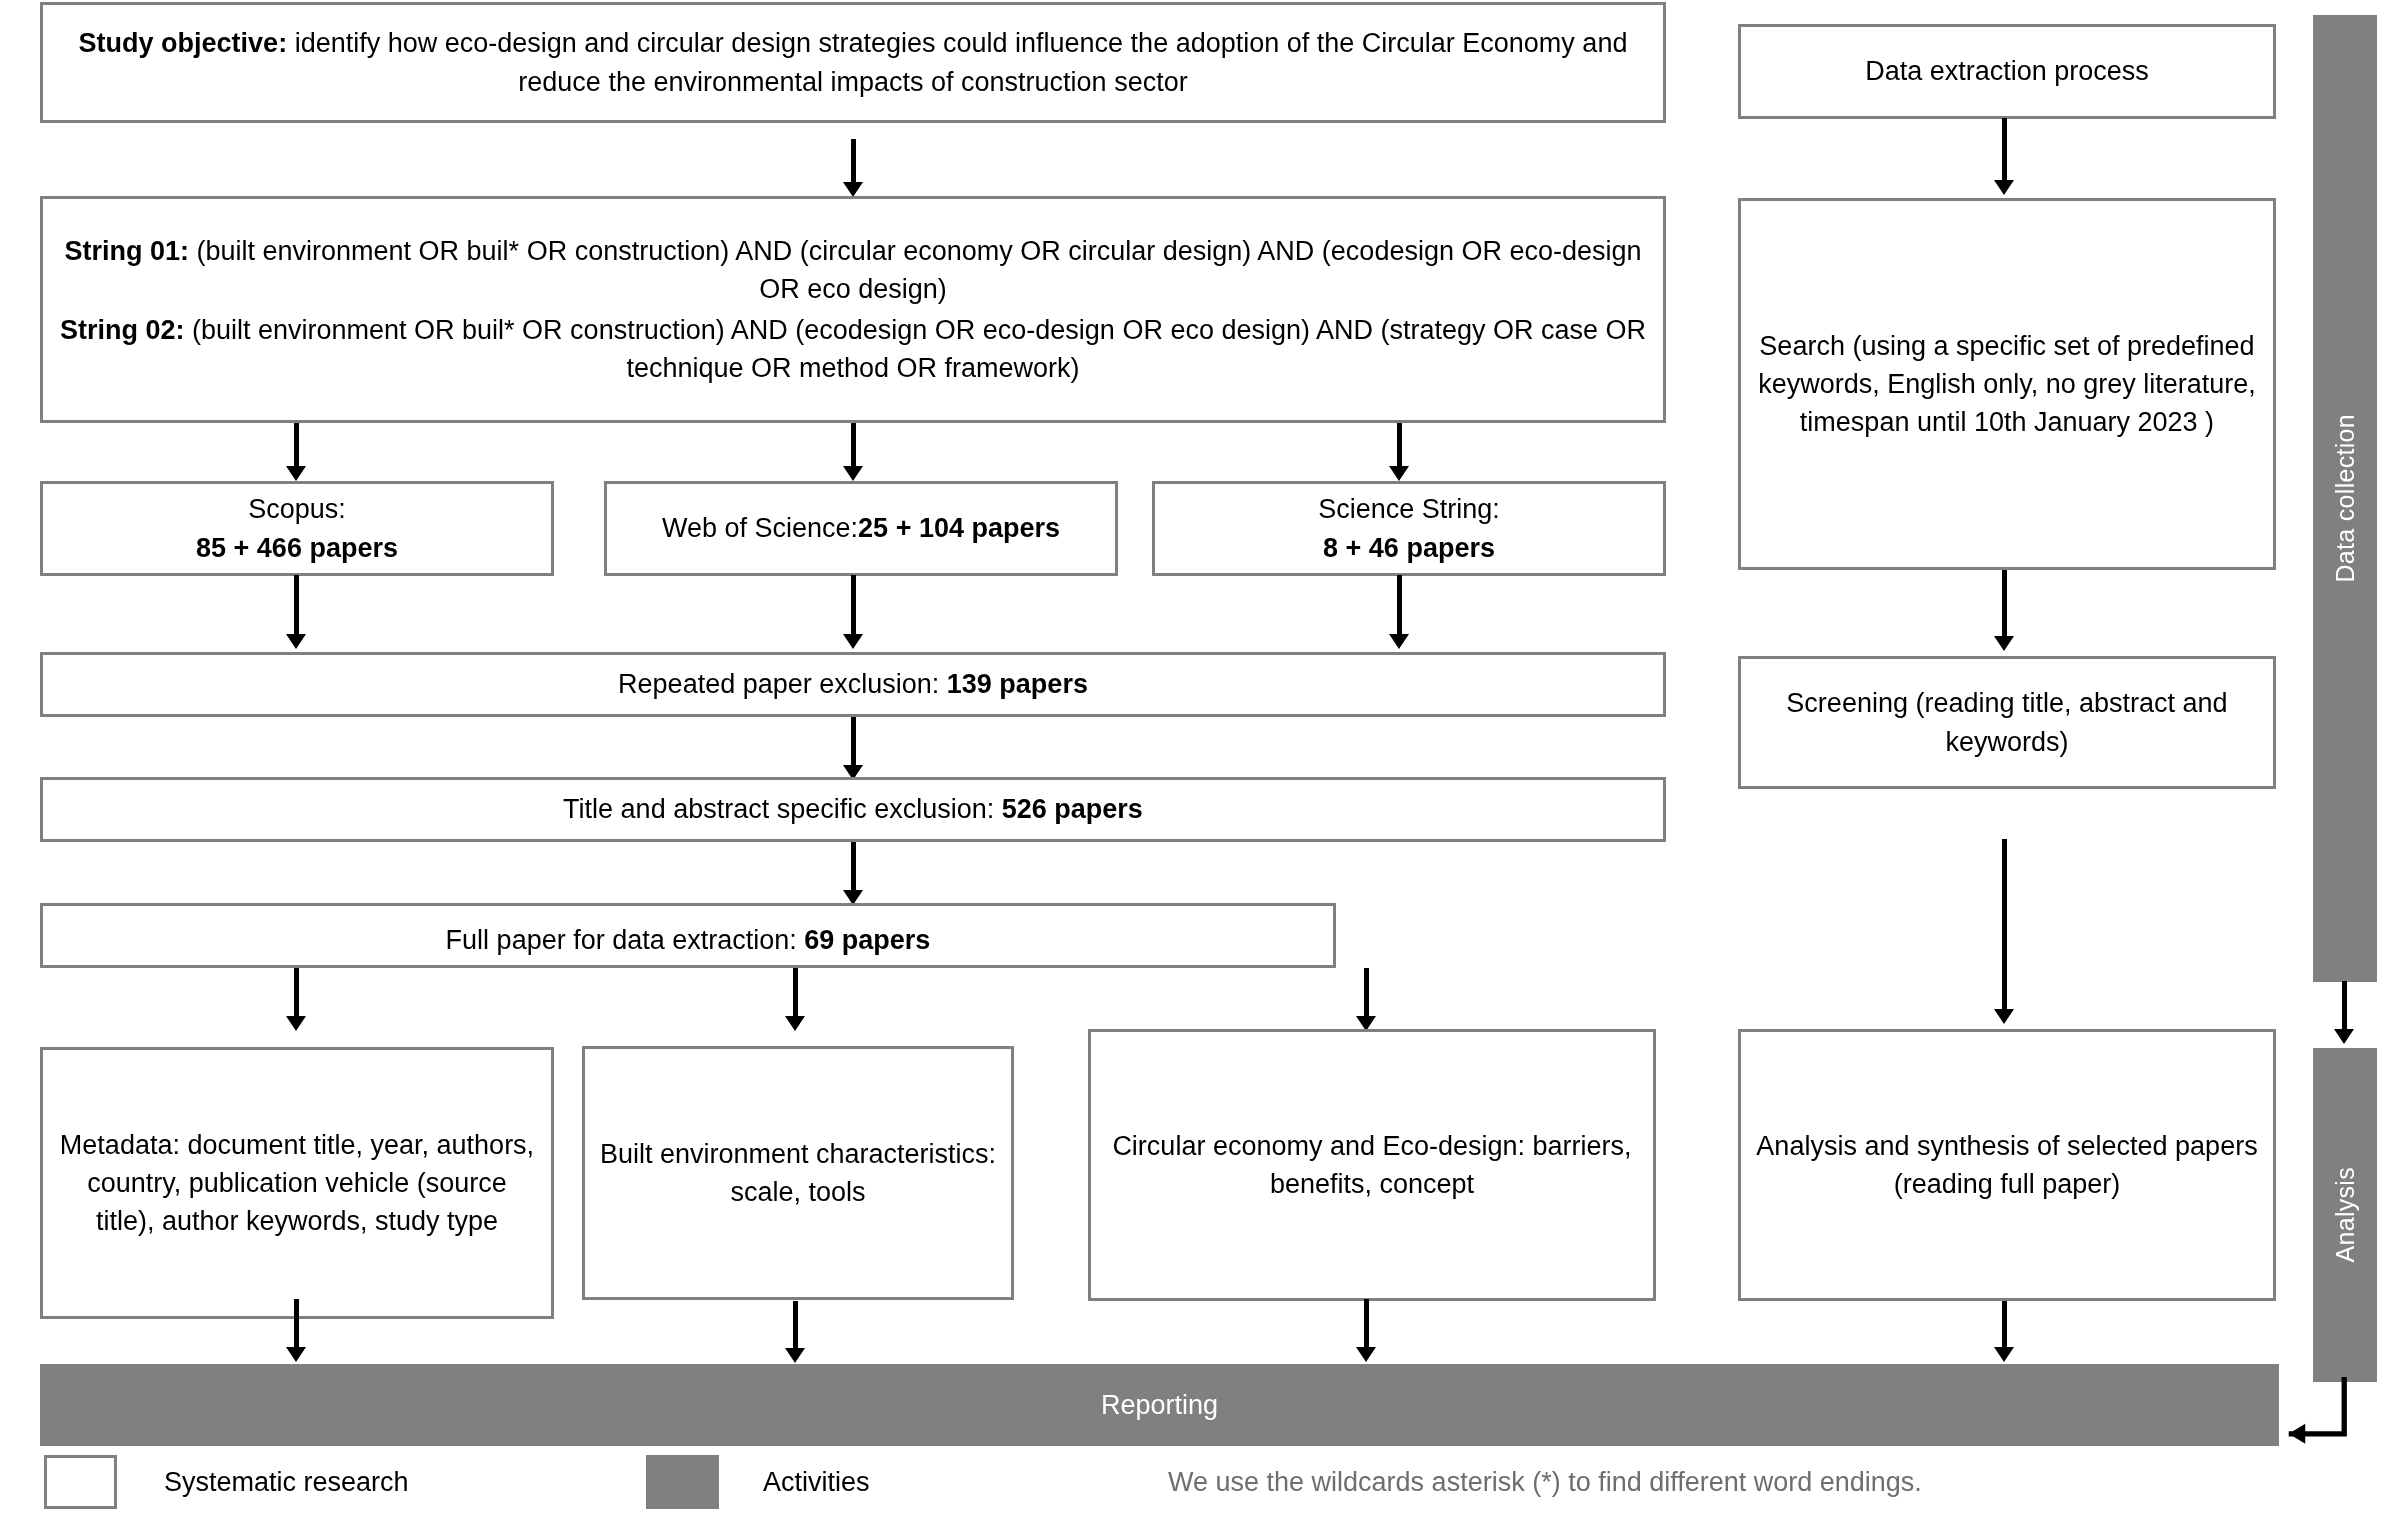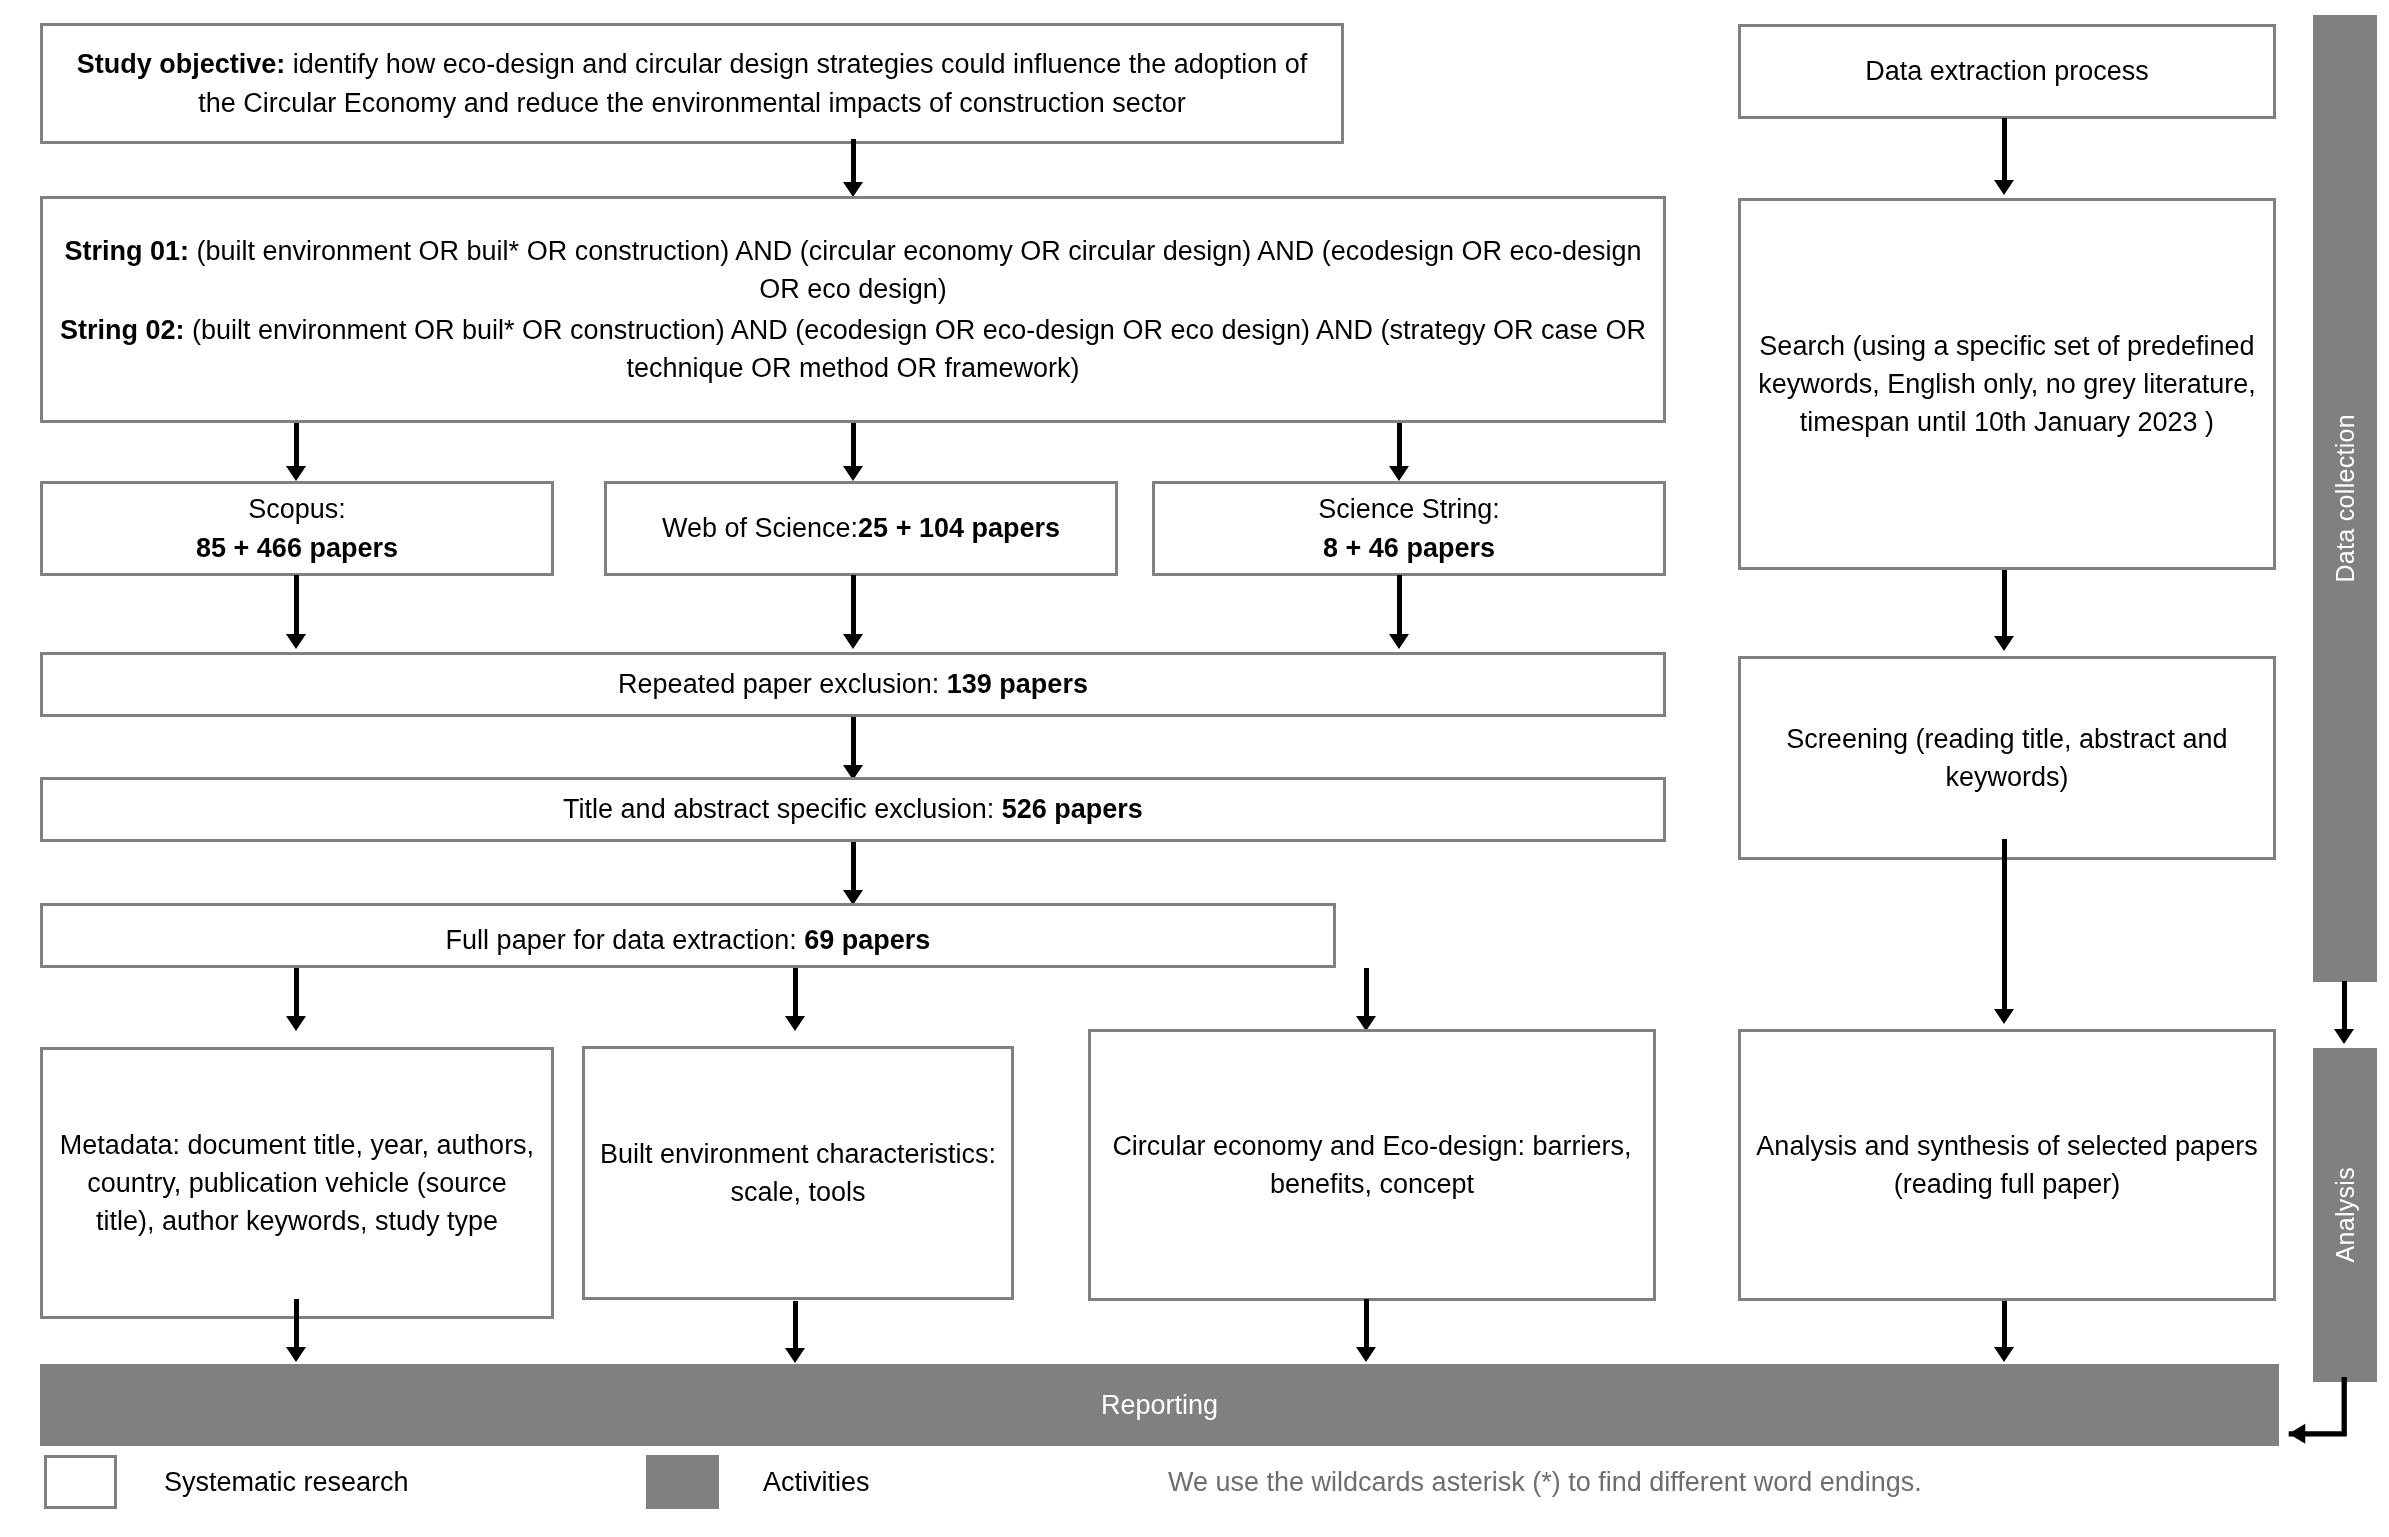"Study objective: identify how eco-design" div.box { top: 23px -> 2px; width: 1304px -> 1626px }
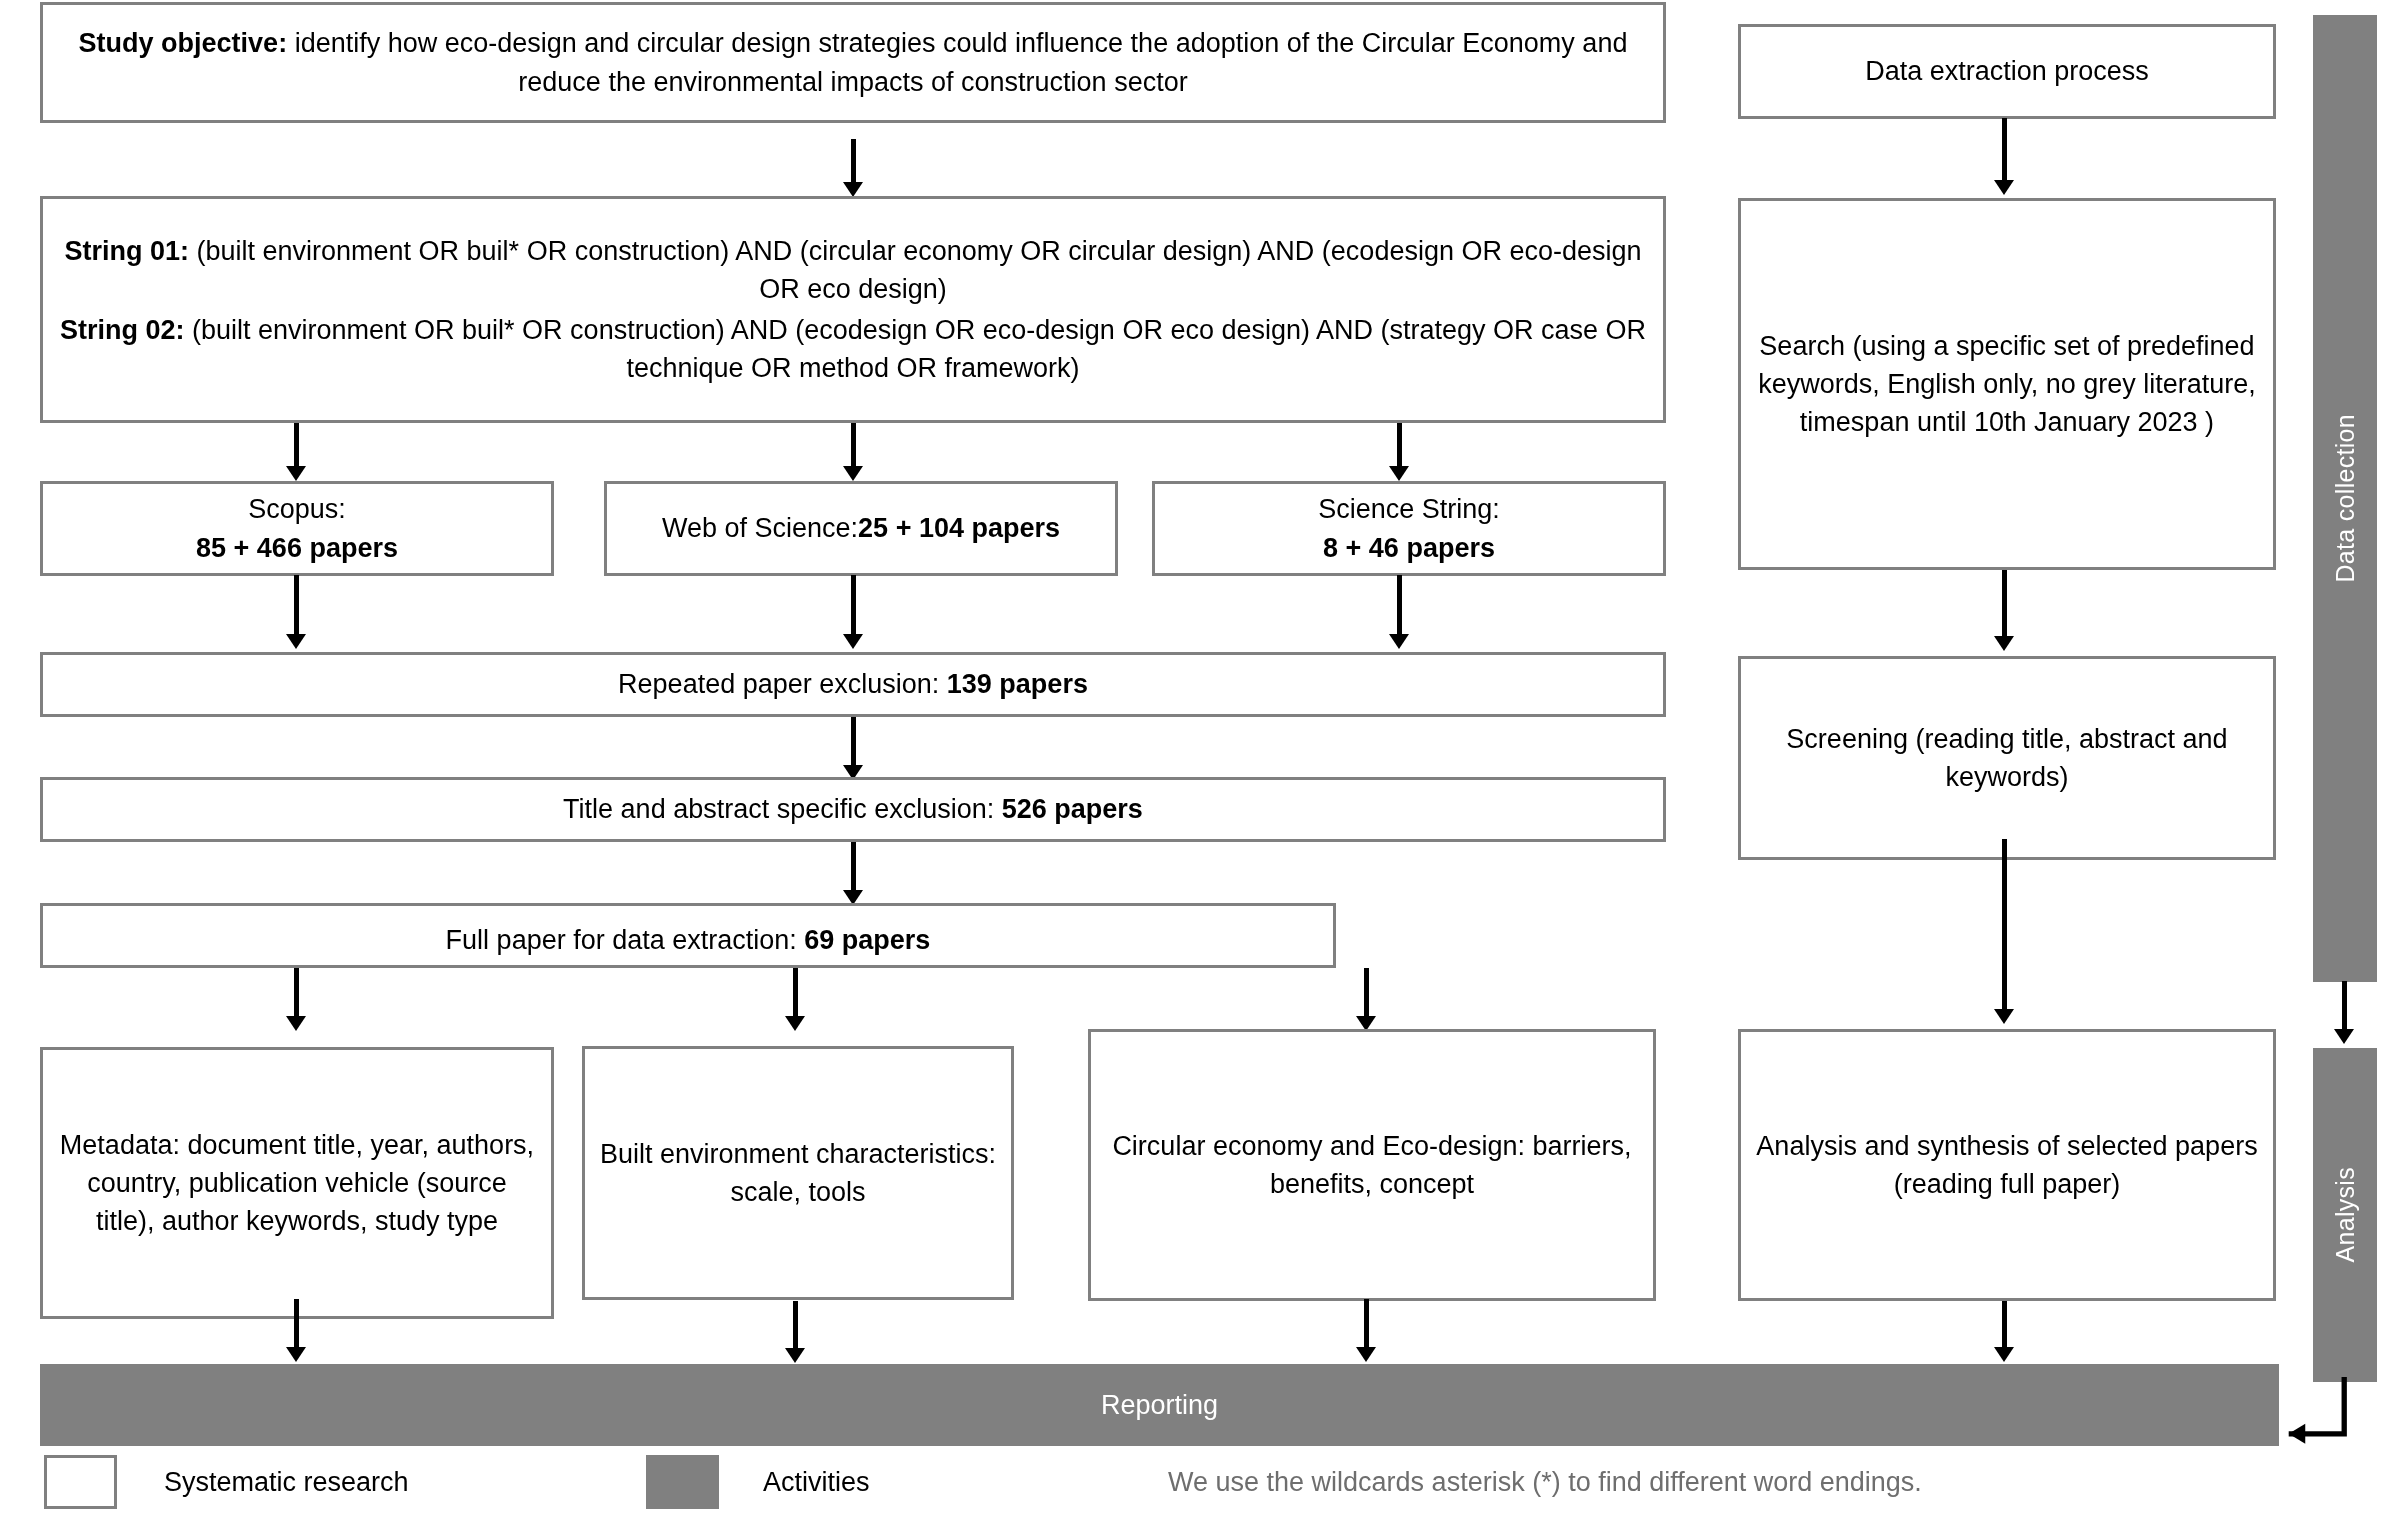"Screening (reading title, abstract and" div.box { height: 204px -> 133px }
